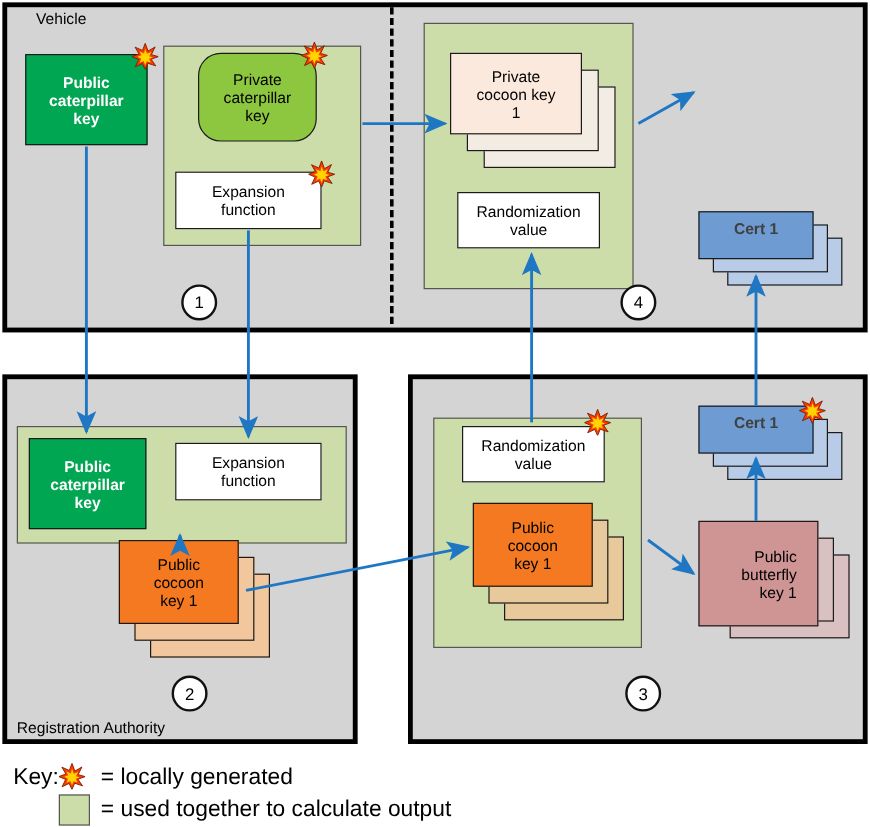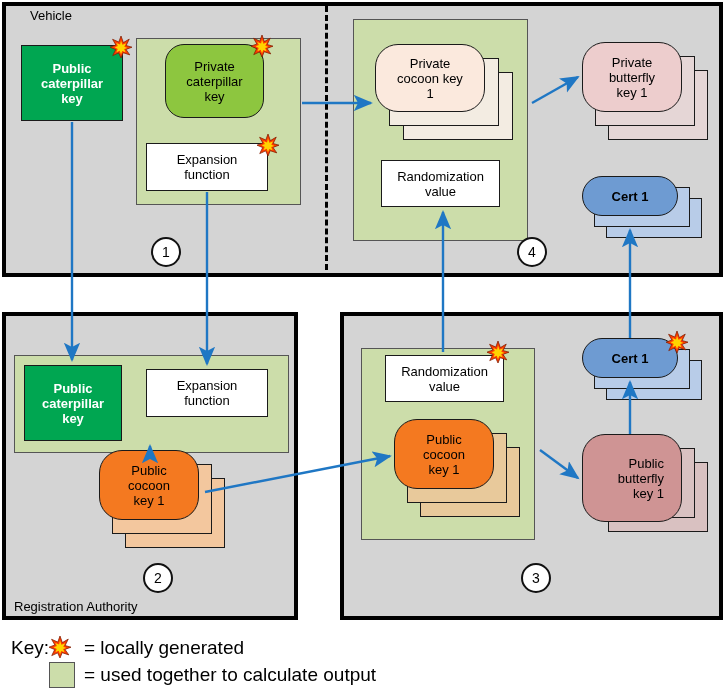"Private cocoon key 1" .stack .front { border-radius: 23px -> none }
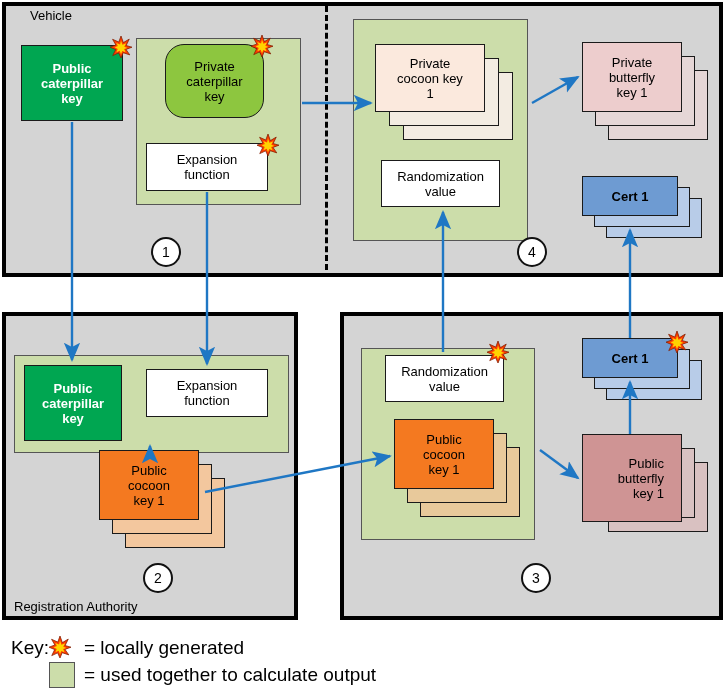"Private butterfly key 1" div.stack { html: <div> <div> <span>Key 3</span> </div> <div> <span>y</span> </div> <div> <span>Private butterfly key 1</span> </div> </div> -> none }
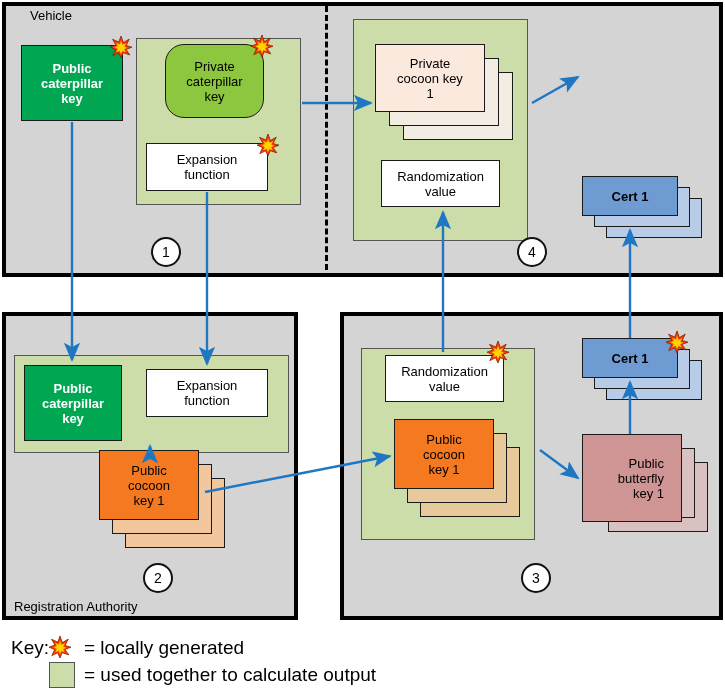"Cert 1" .n-blue { align-items: none -> flex-end; color: #000000 -> #404040 }
